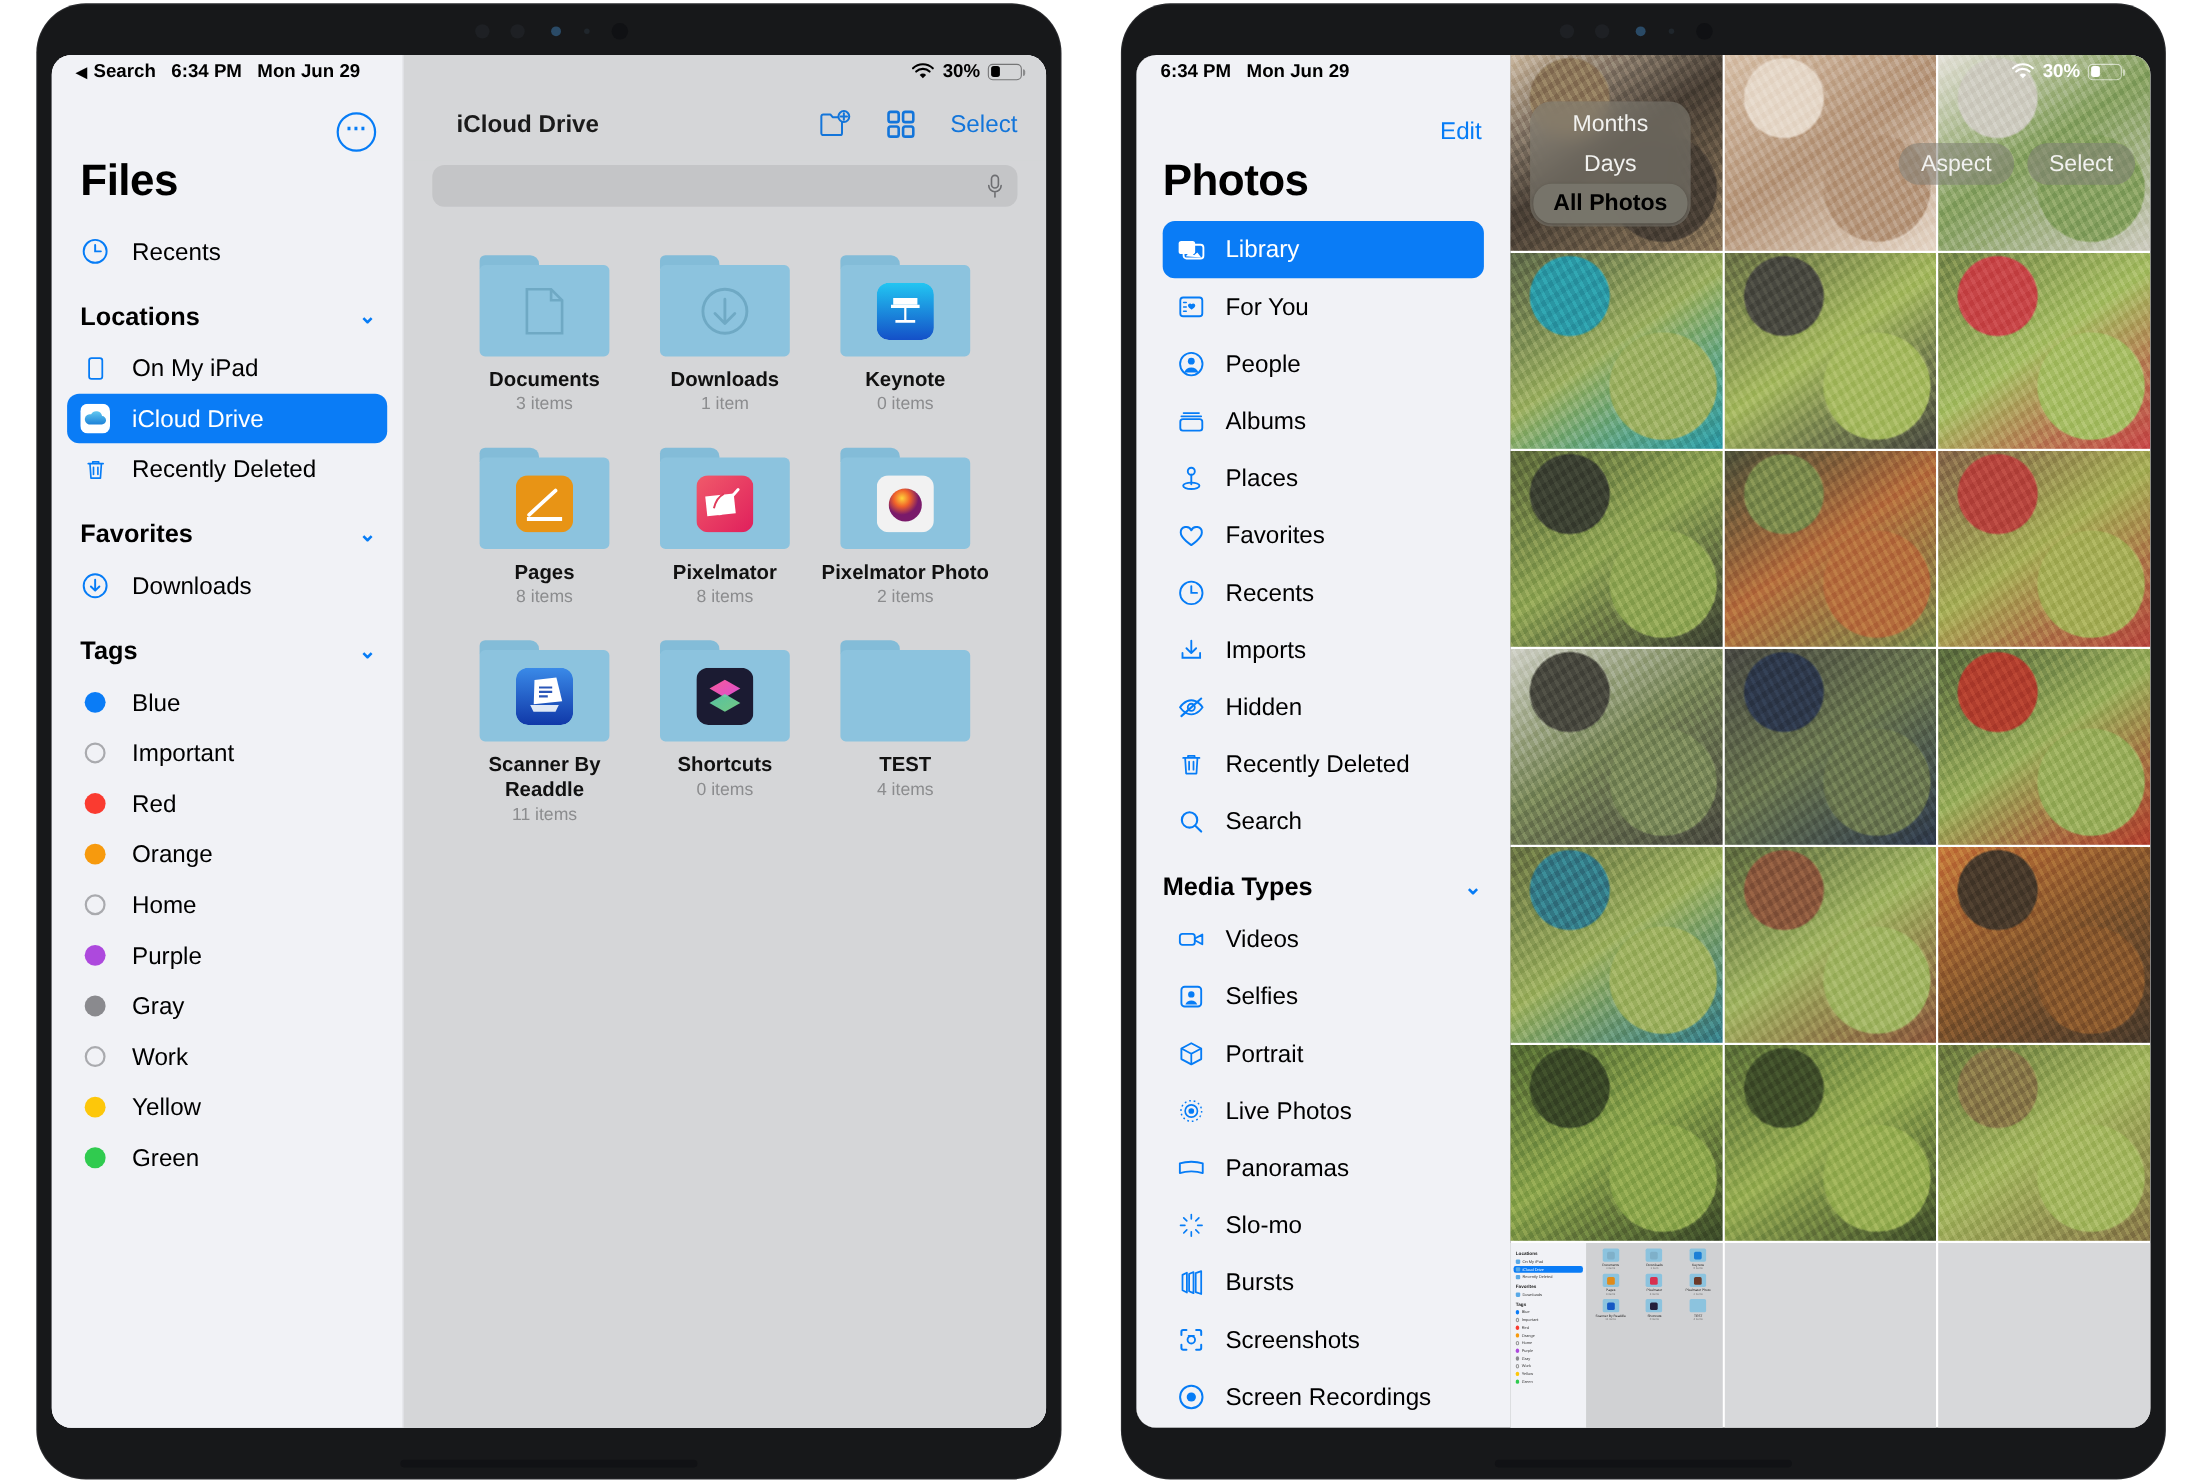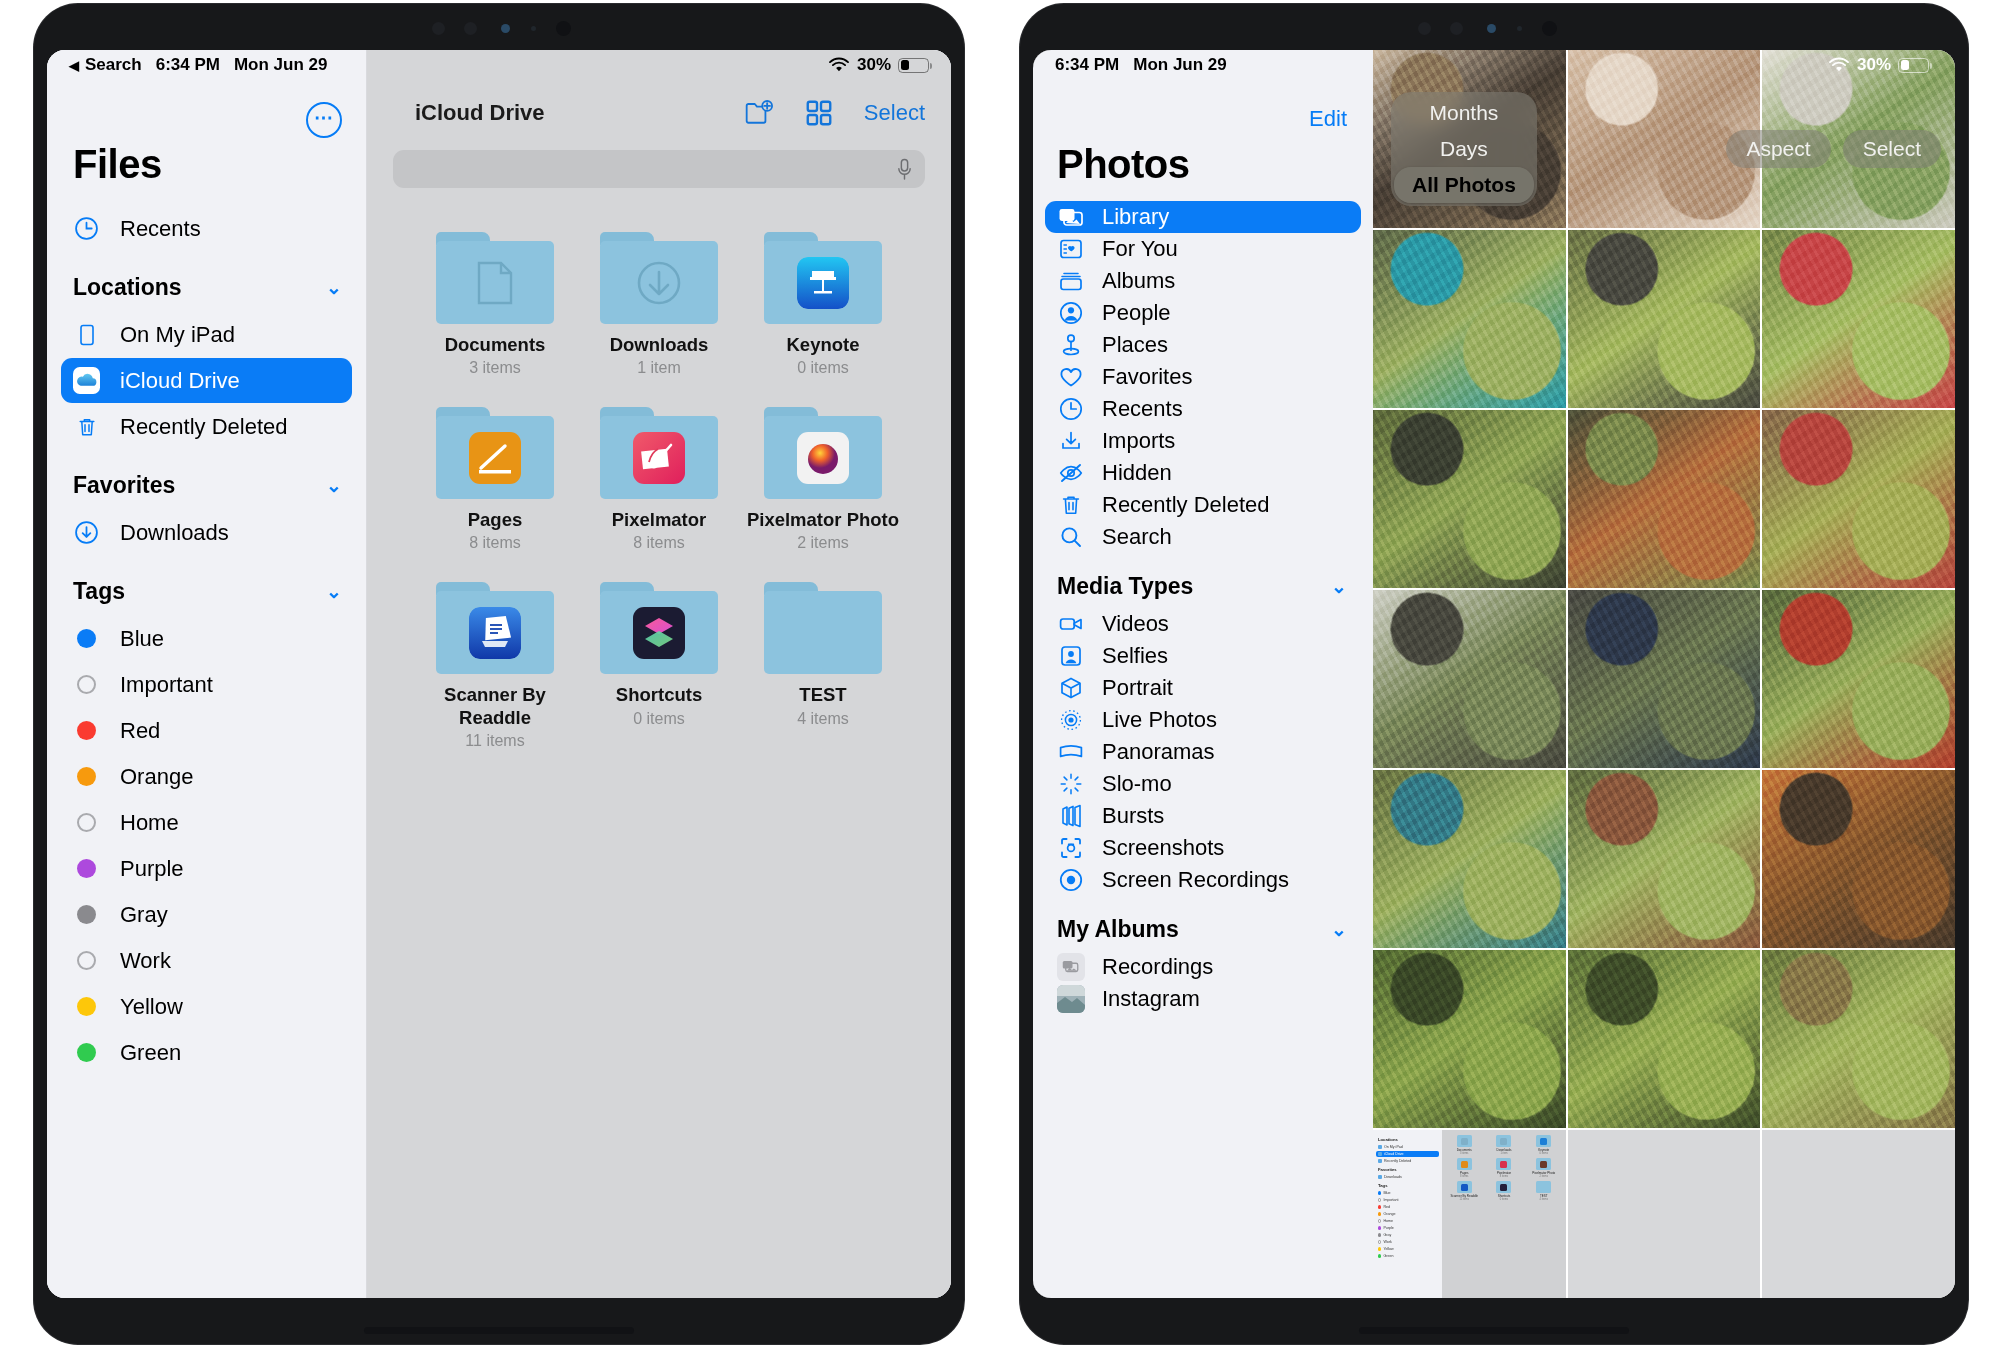"Library" .ph-row { height: 32px -> 52px; margin: 0 12px -> 0 24px }
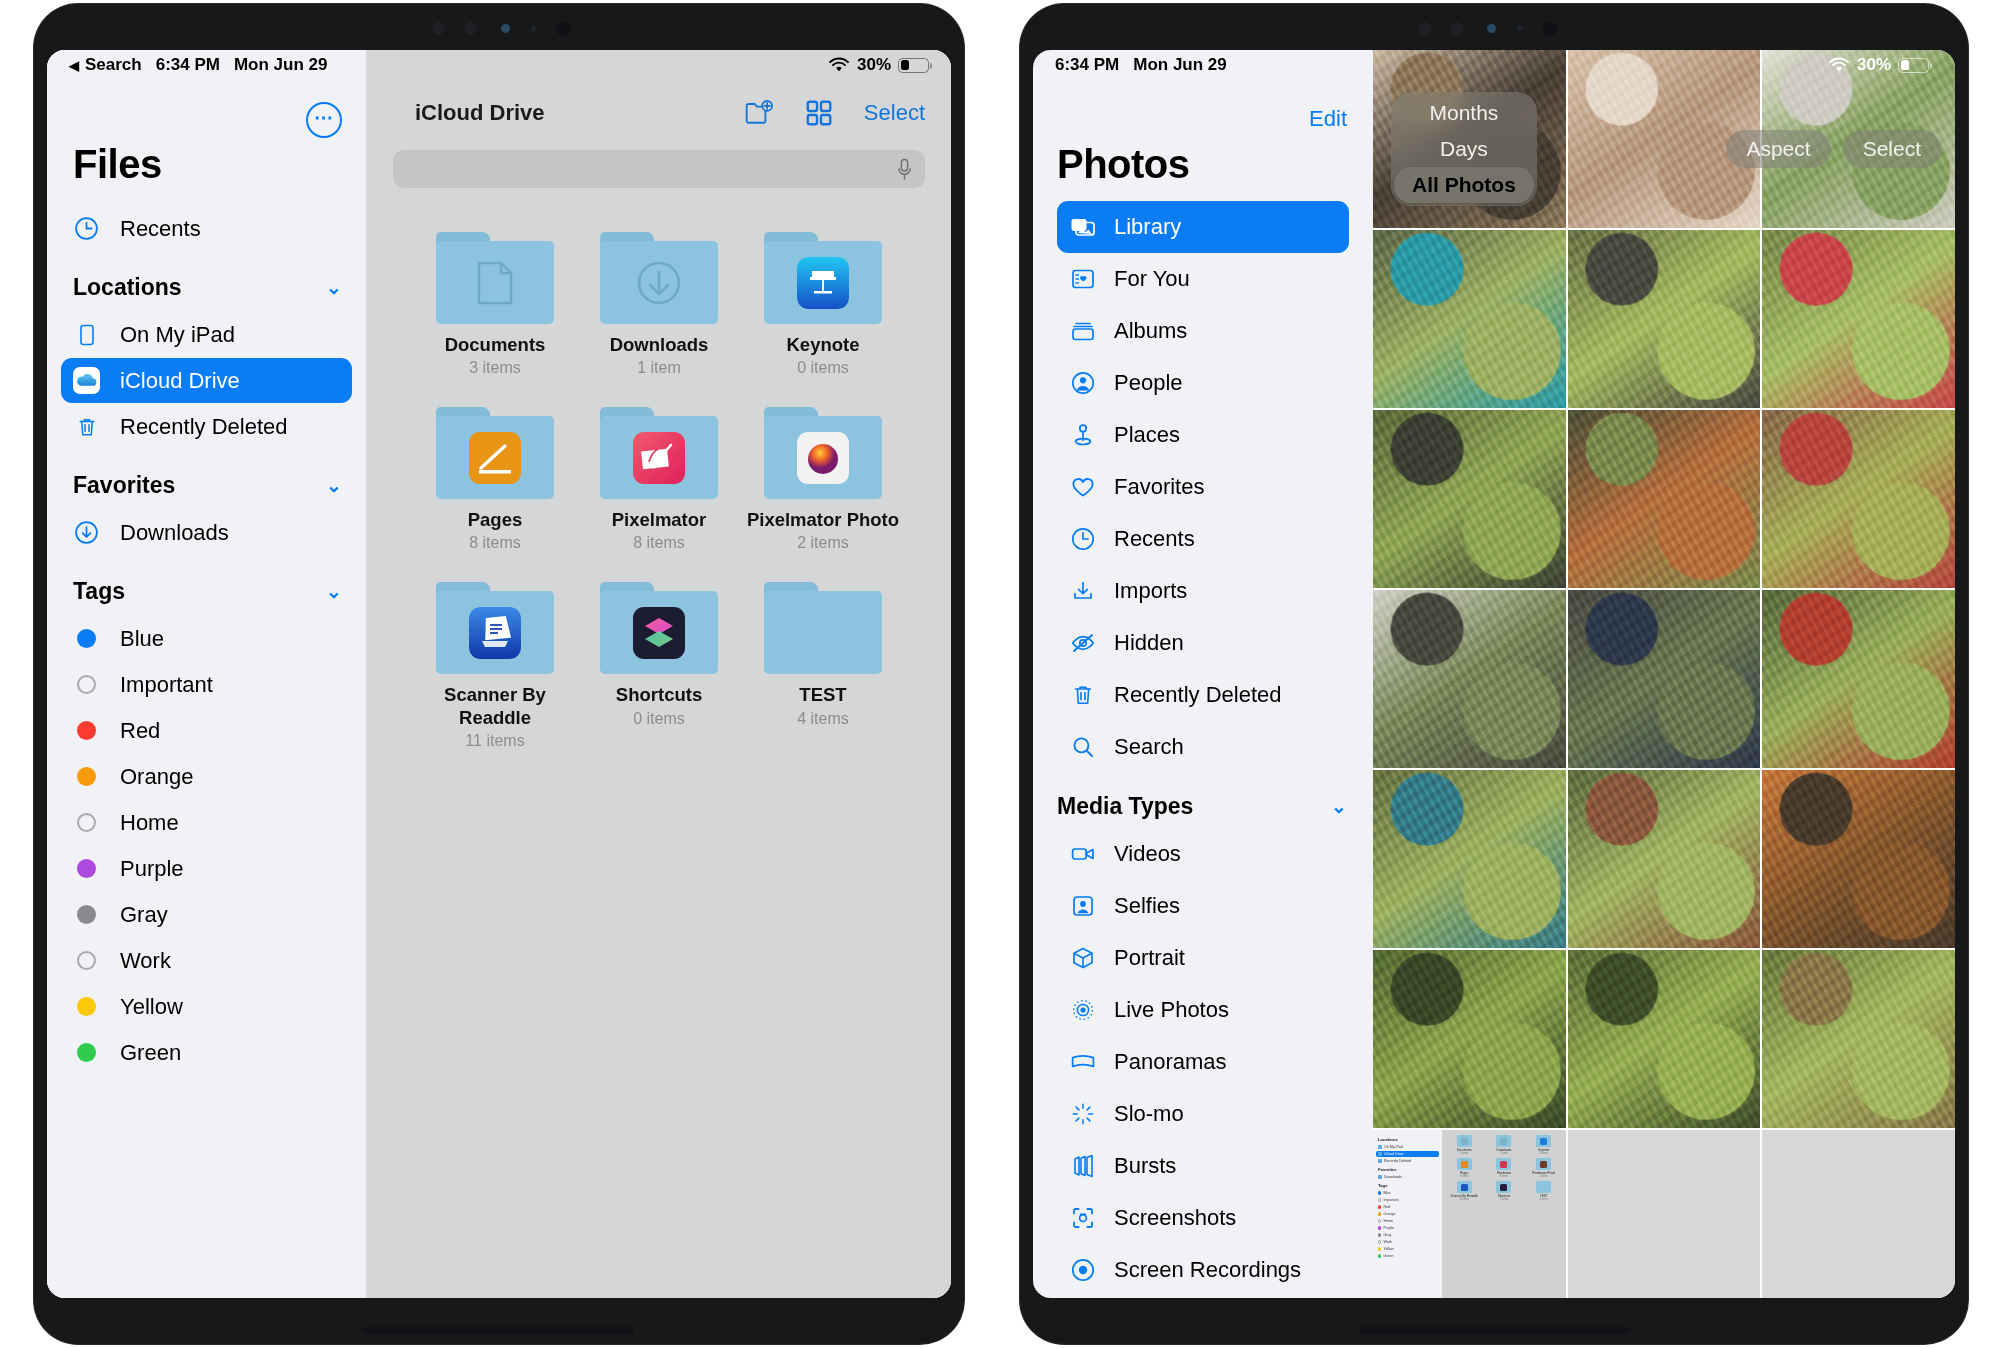"Albums" div.ph-row { order: before "People" -> after "People" }
